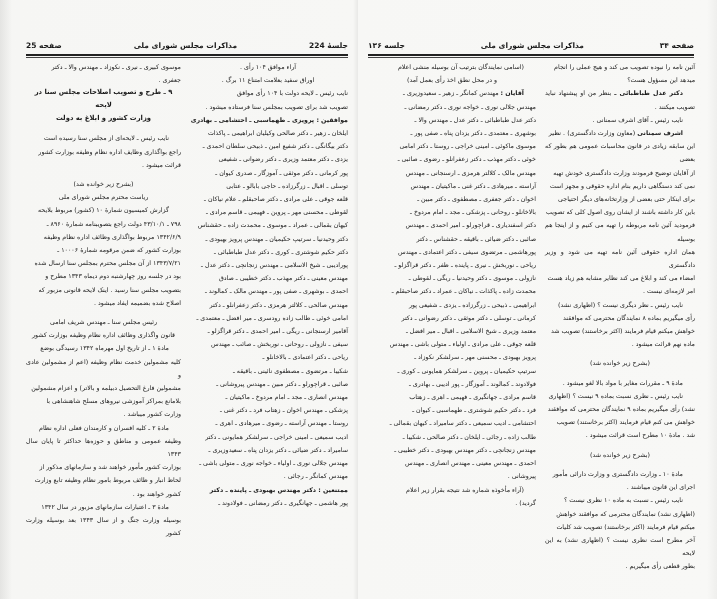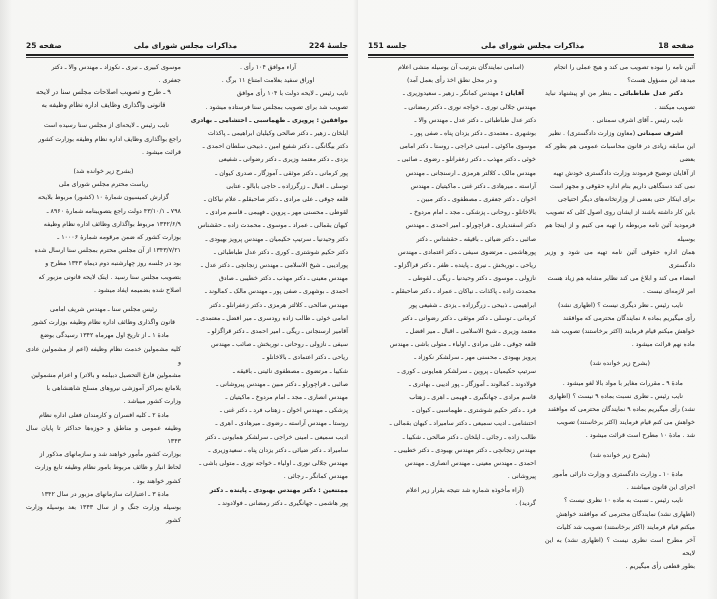"جلسه 151" span { text: 151 -> ۱۳۶ }
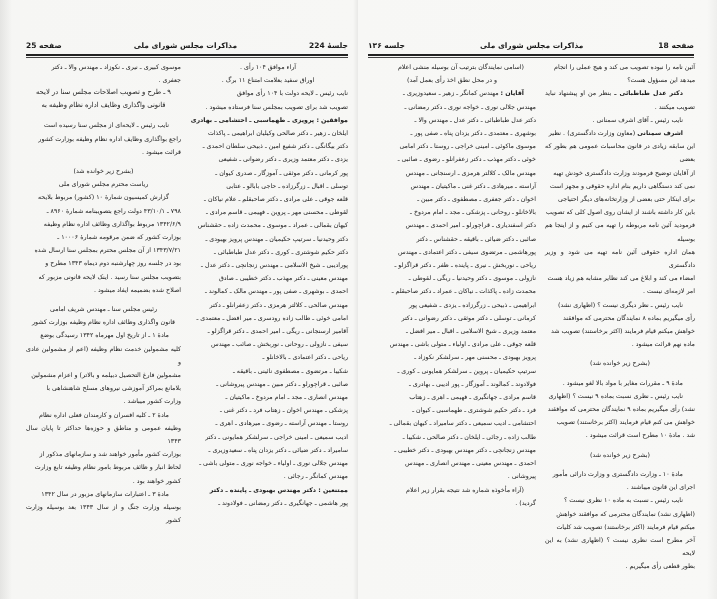"صفحه 18" span { text: 18 -> ۳۴ }
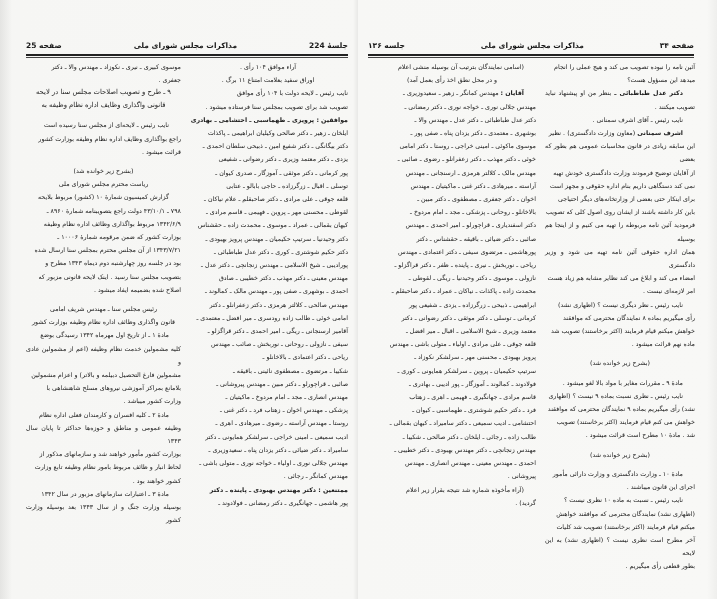"۹ ـ طرح و تصویب" .section-title { font-weight: normal -> bold }
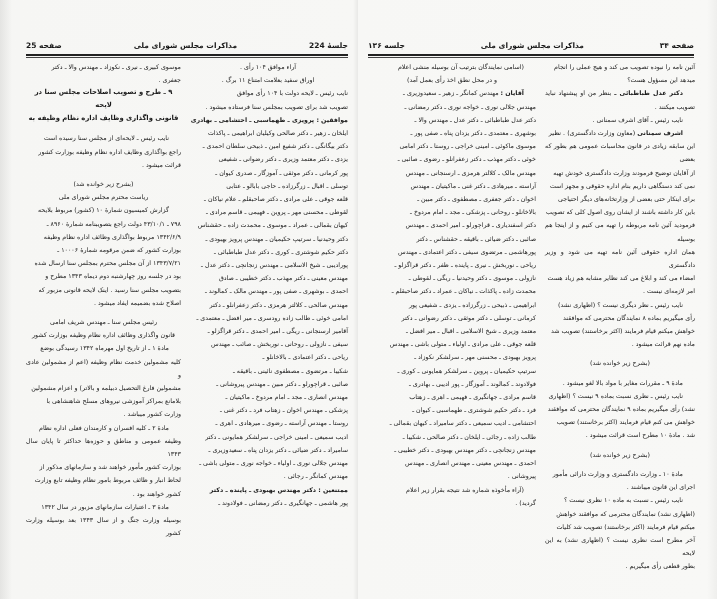"وزارت کشور و ابلاغ به" p.section-title { html: none -> <p>وزارت کشور و ابلاغ به دولت</p> }
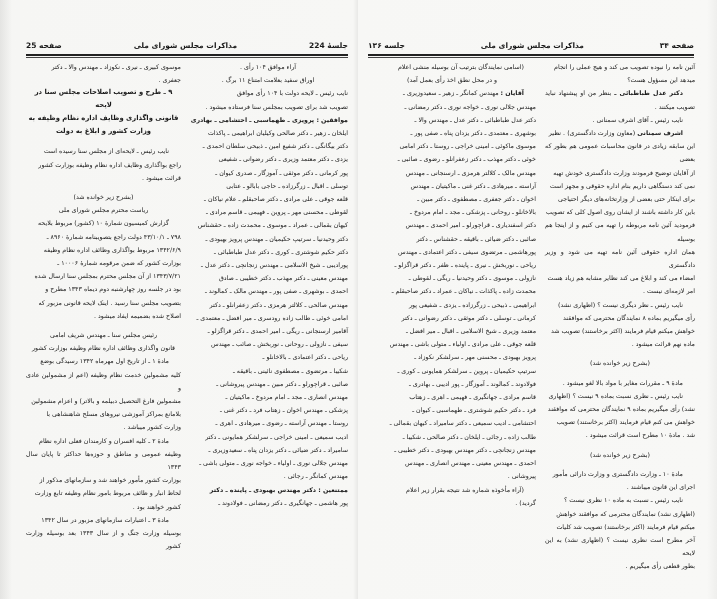"قانونی واگذاری وظایف اداره نظام" p.section-title { html: <p>قانونی واگذاری وظایف اداره نظام وظیفه به</p> -> none }
